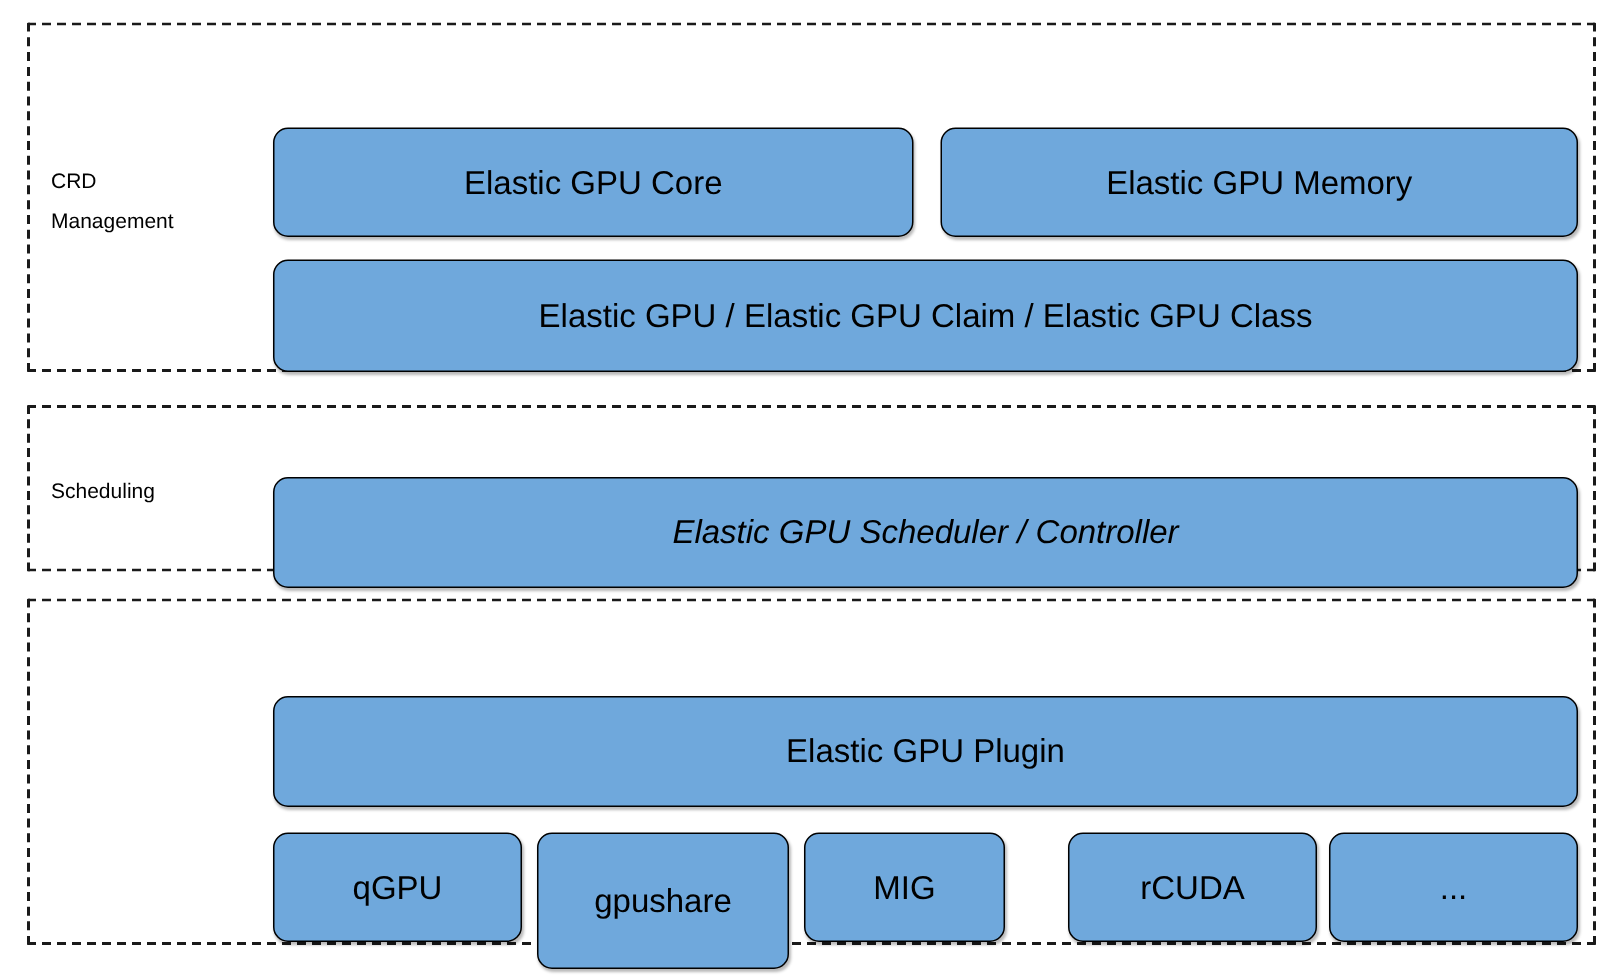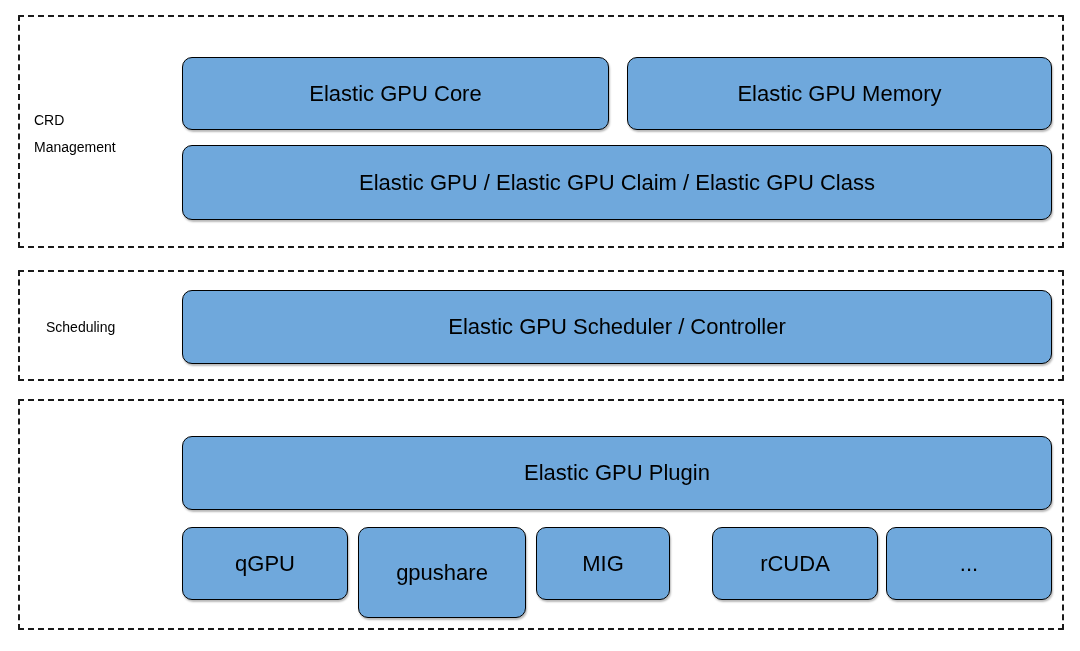"Elastic GPU Core" .node { margin-top: none -> 28px }
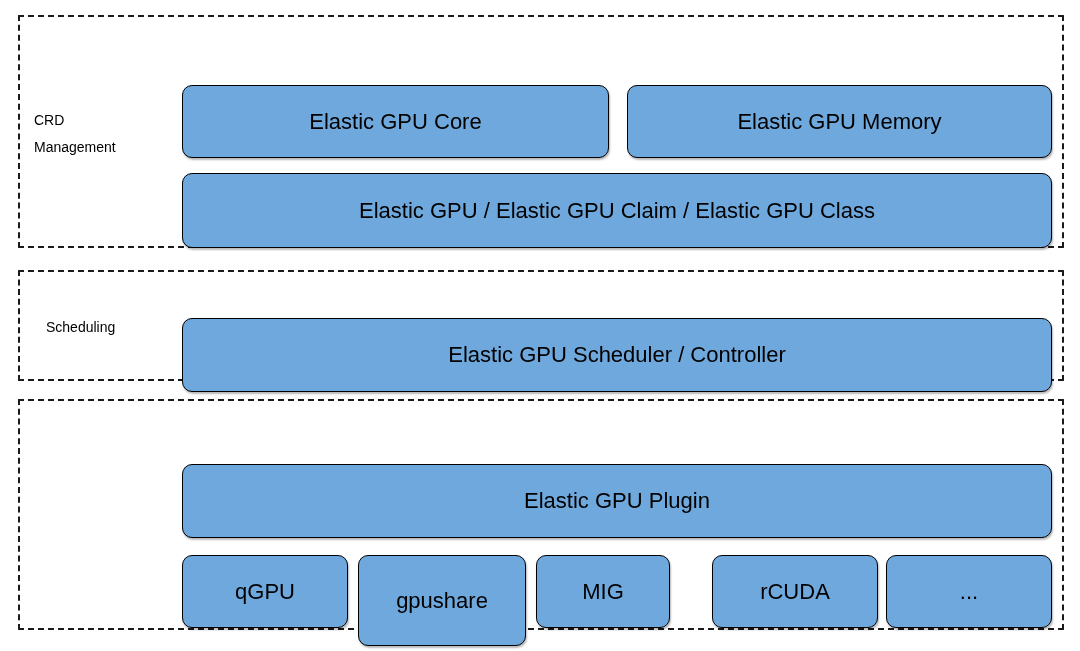"Scheduling" div.layer-label { left: 26px -> 14px }
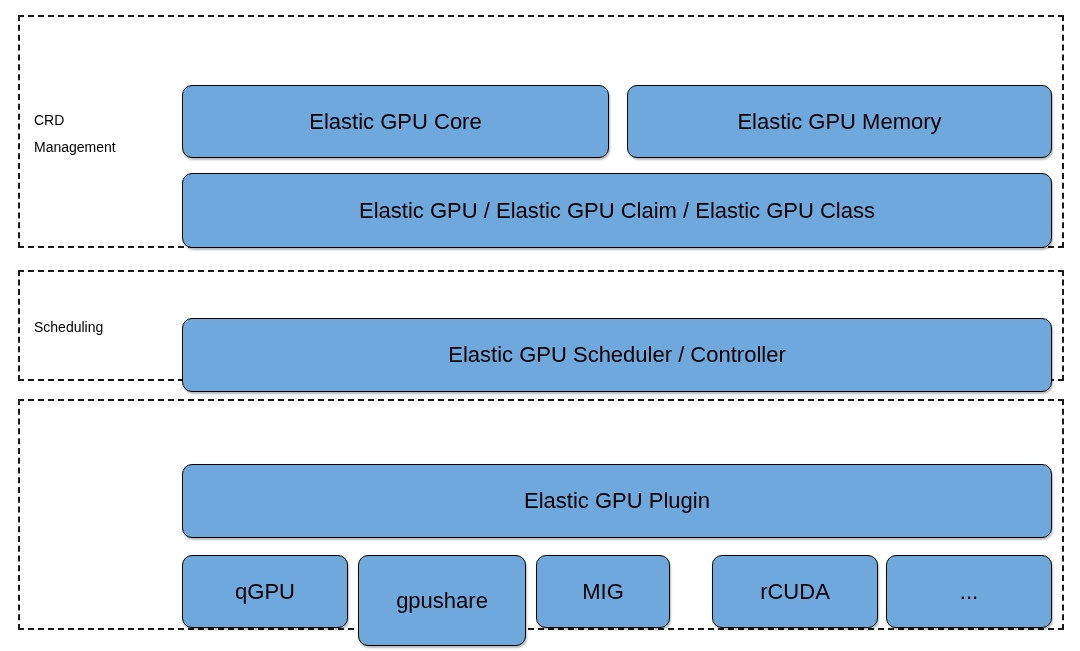"Elastic GPU Scheduler / Controller" div.node { font-style: none -> italic }
